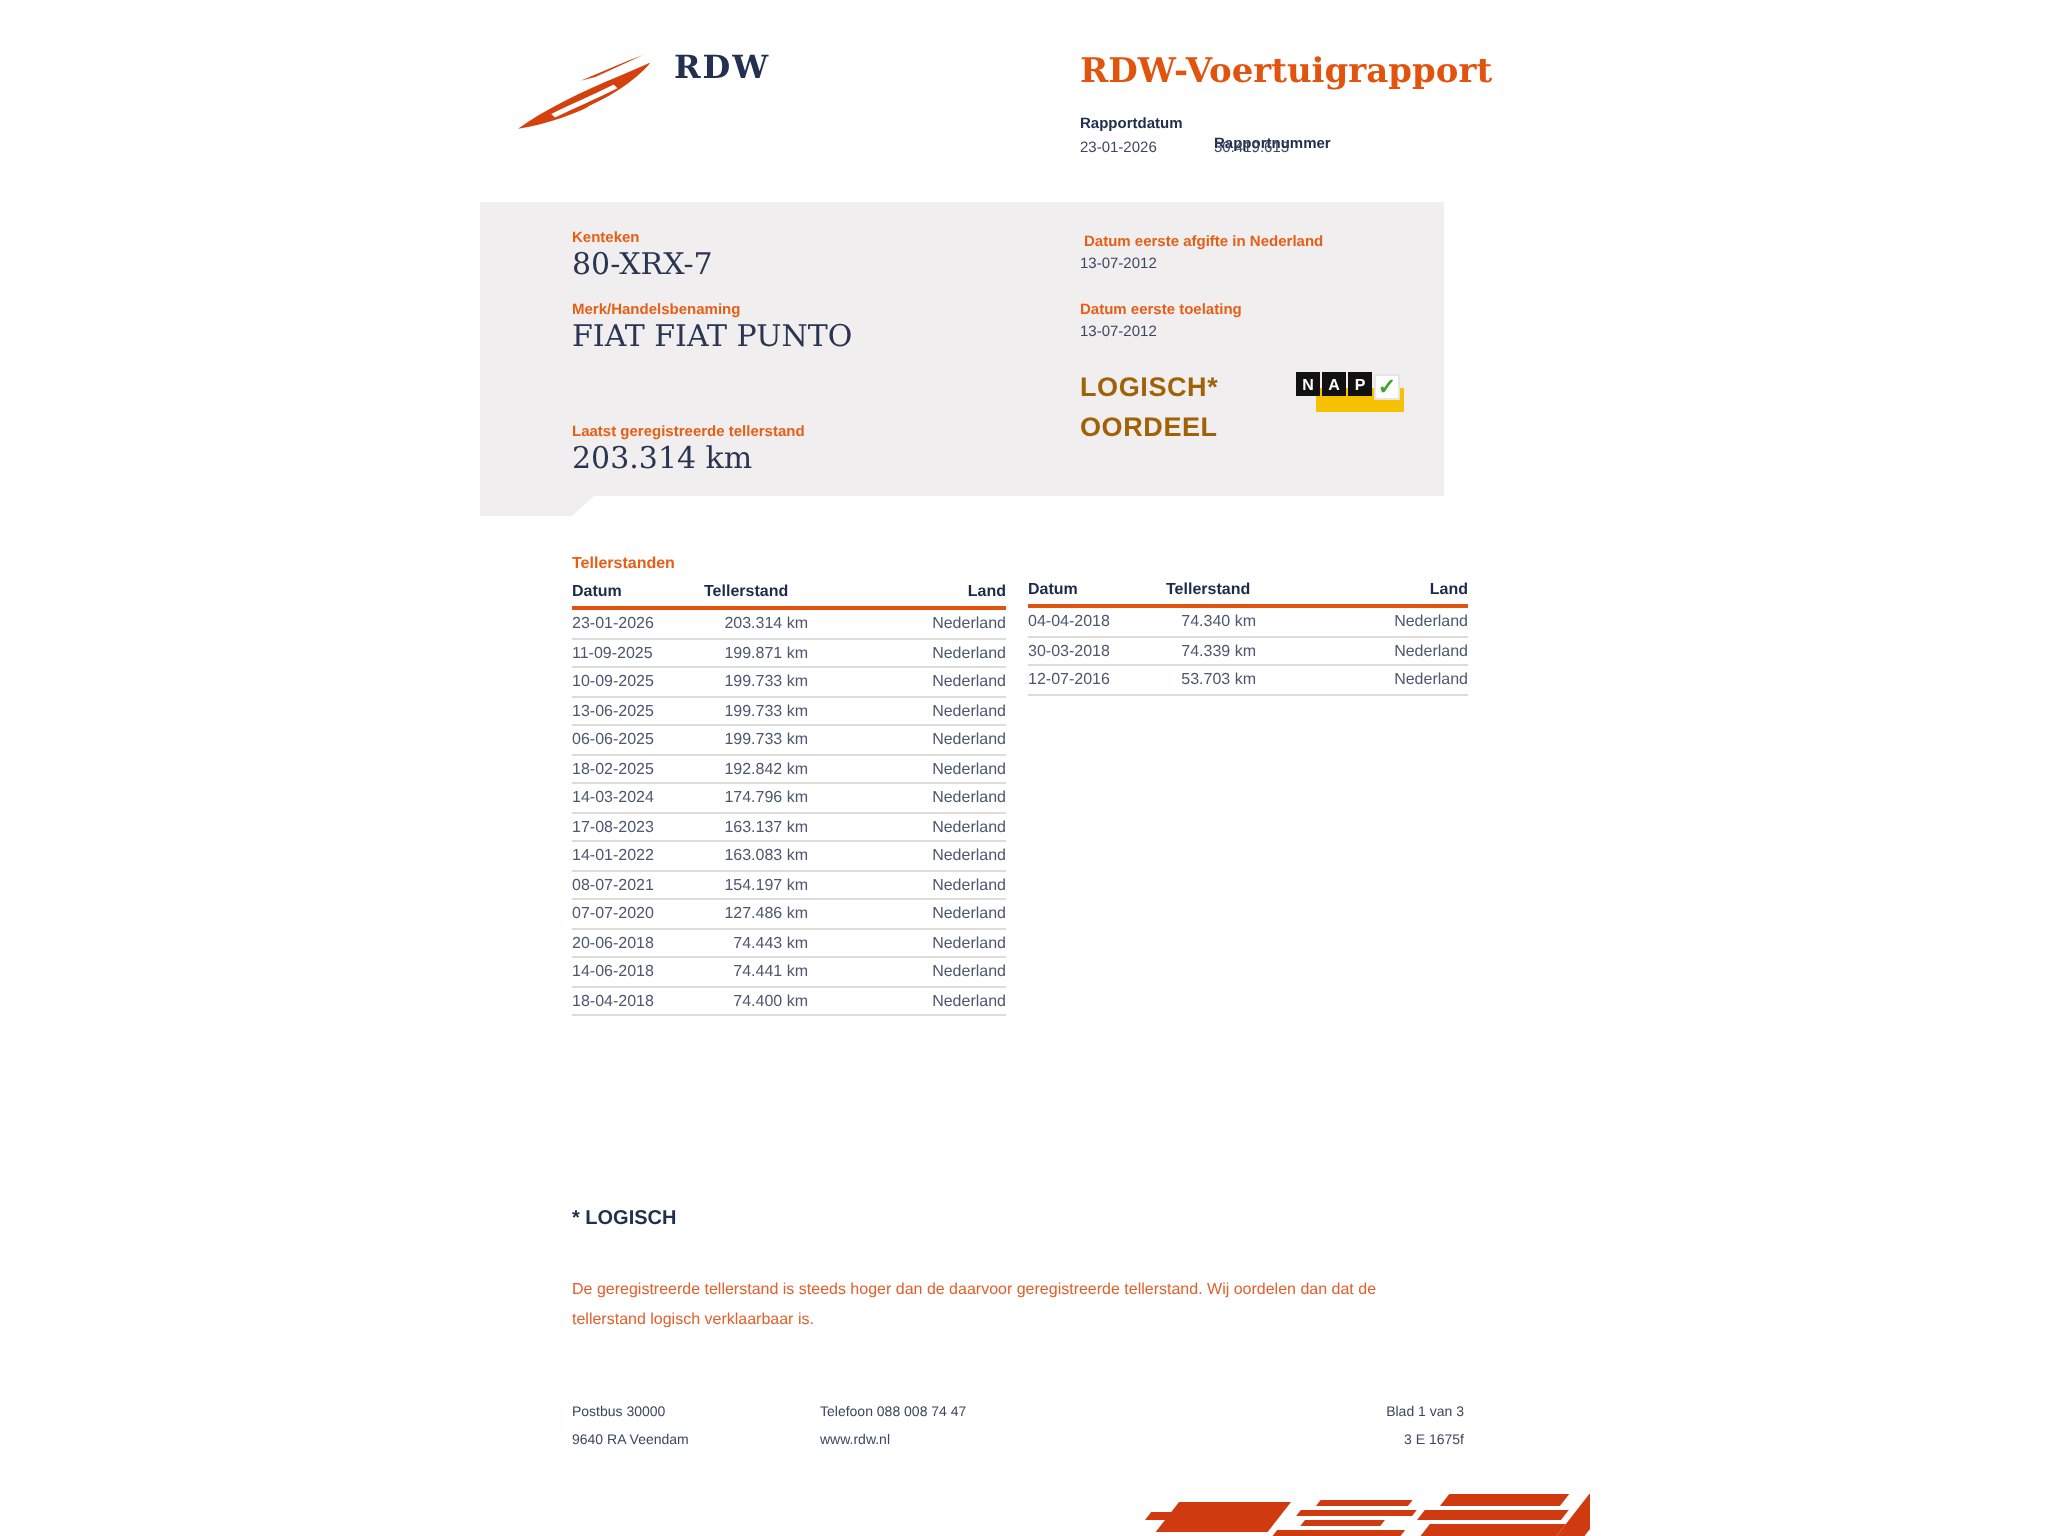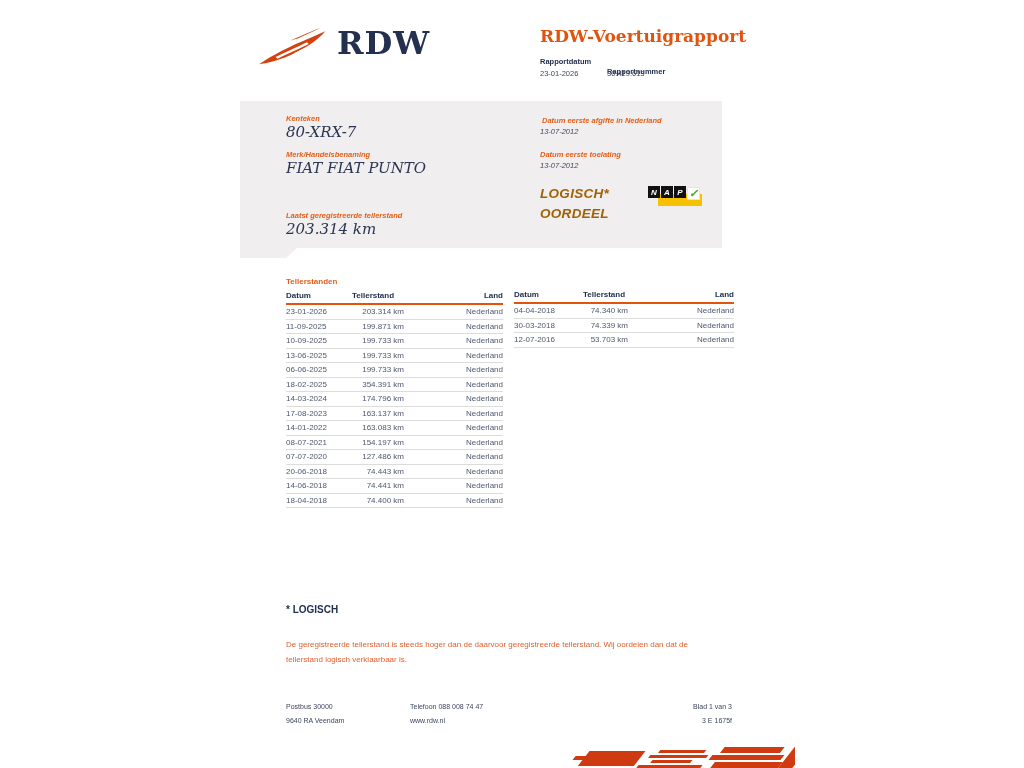"RDW" .wordmark { font-size: 32px -> 16px }
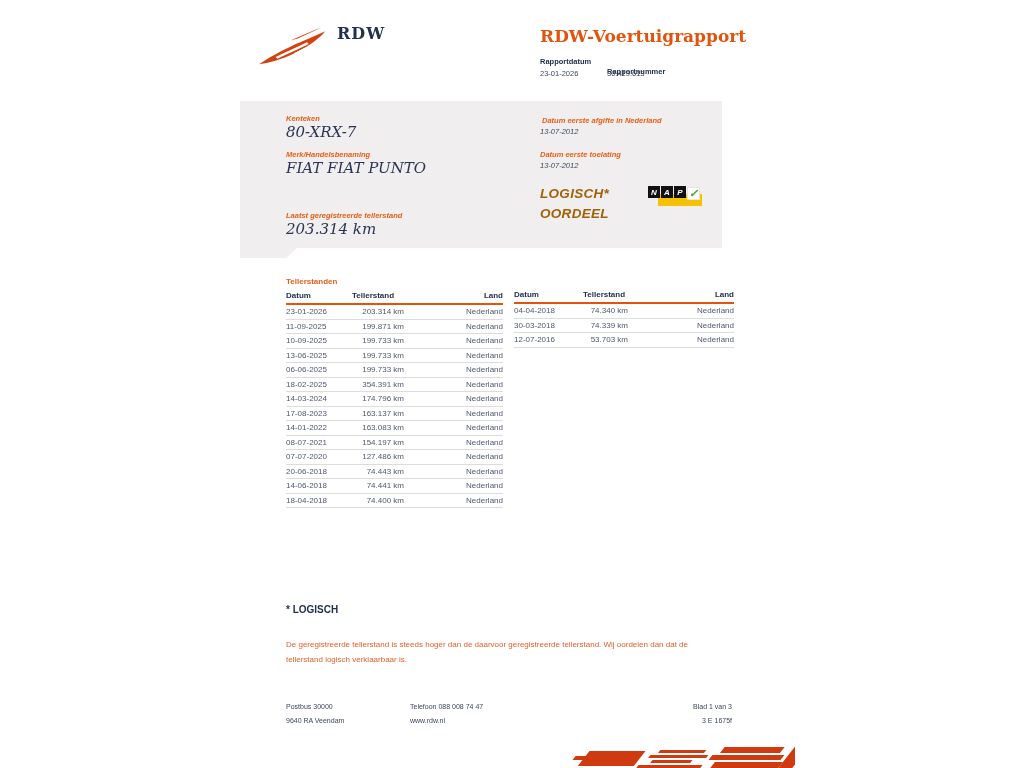"Kenteken" .panel { font-style: italic -> none }
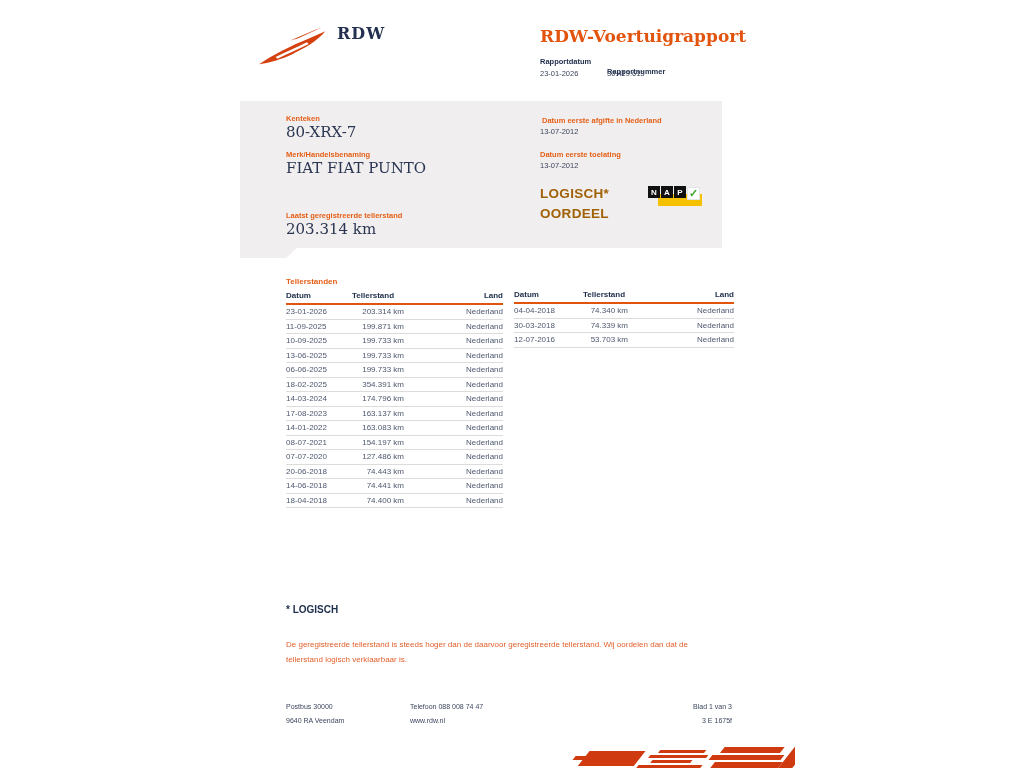"354.391 km" div.tcell { text: 354.391 -> 192.842 }
